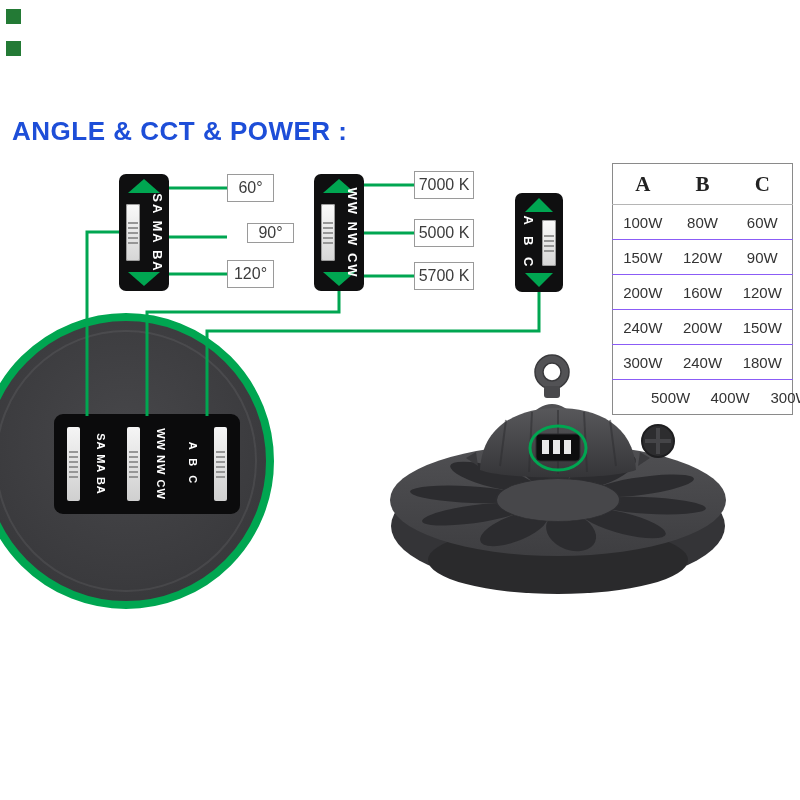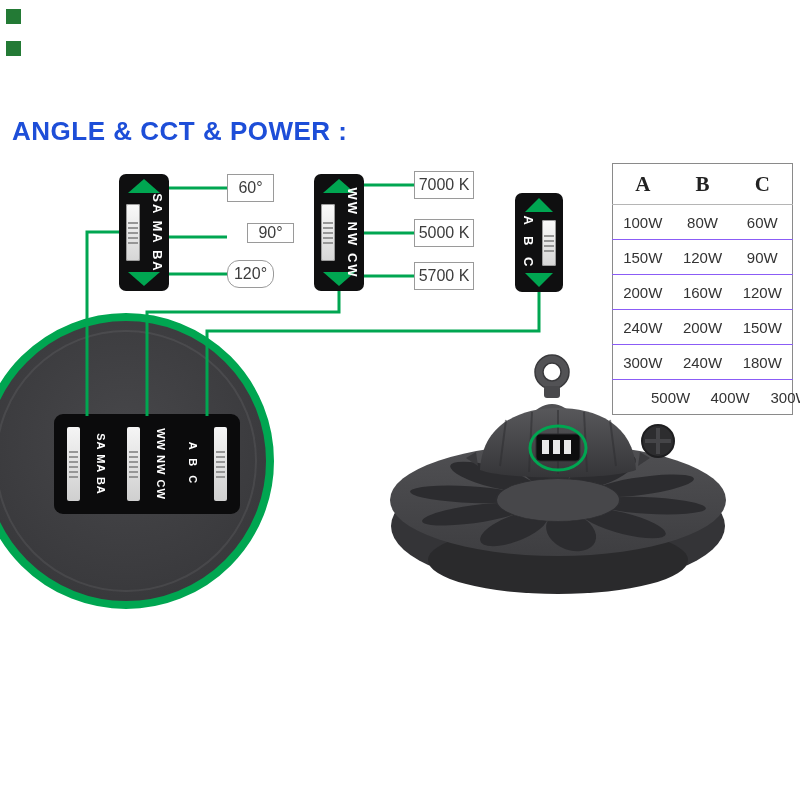"120°" .opt-a2 { border-radius: 12px -> none }
